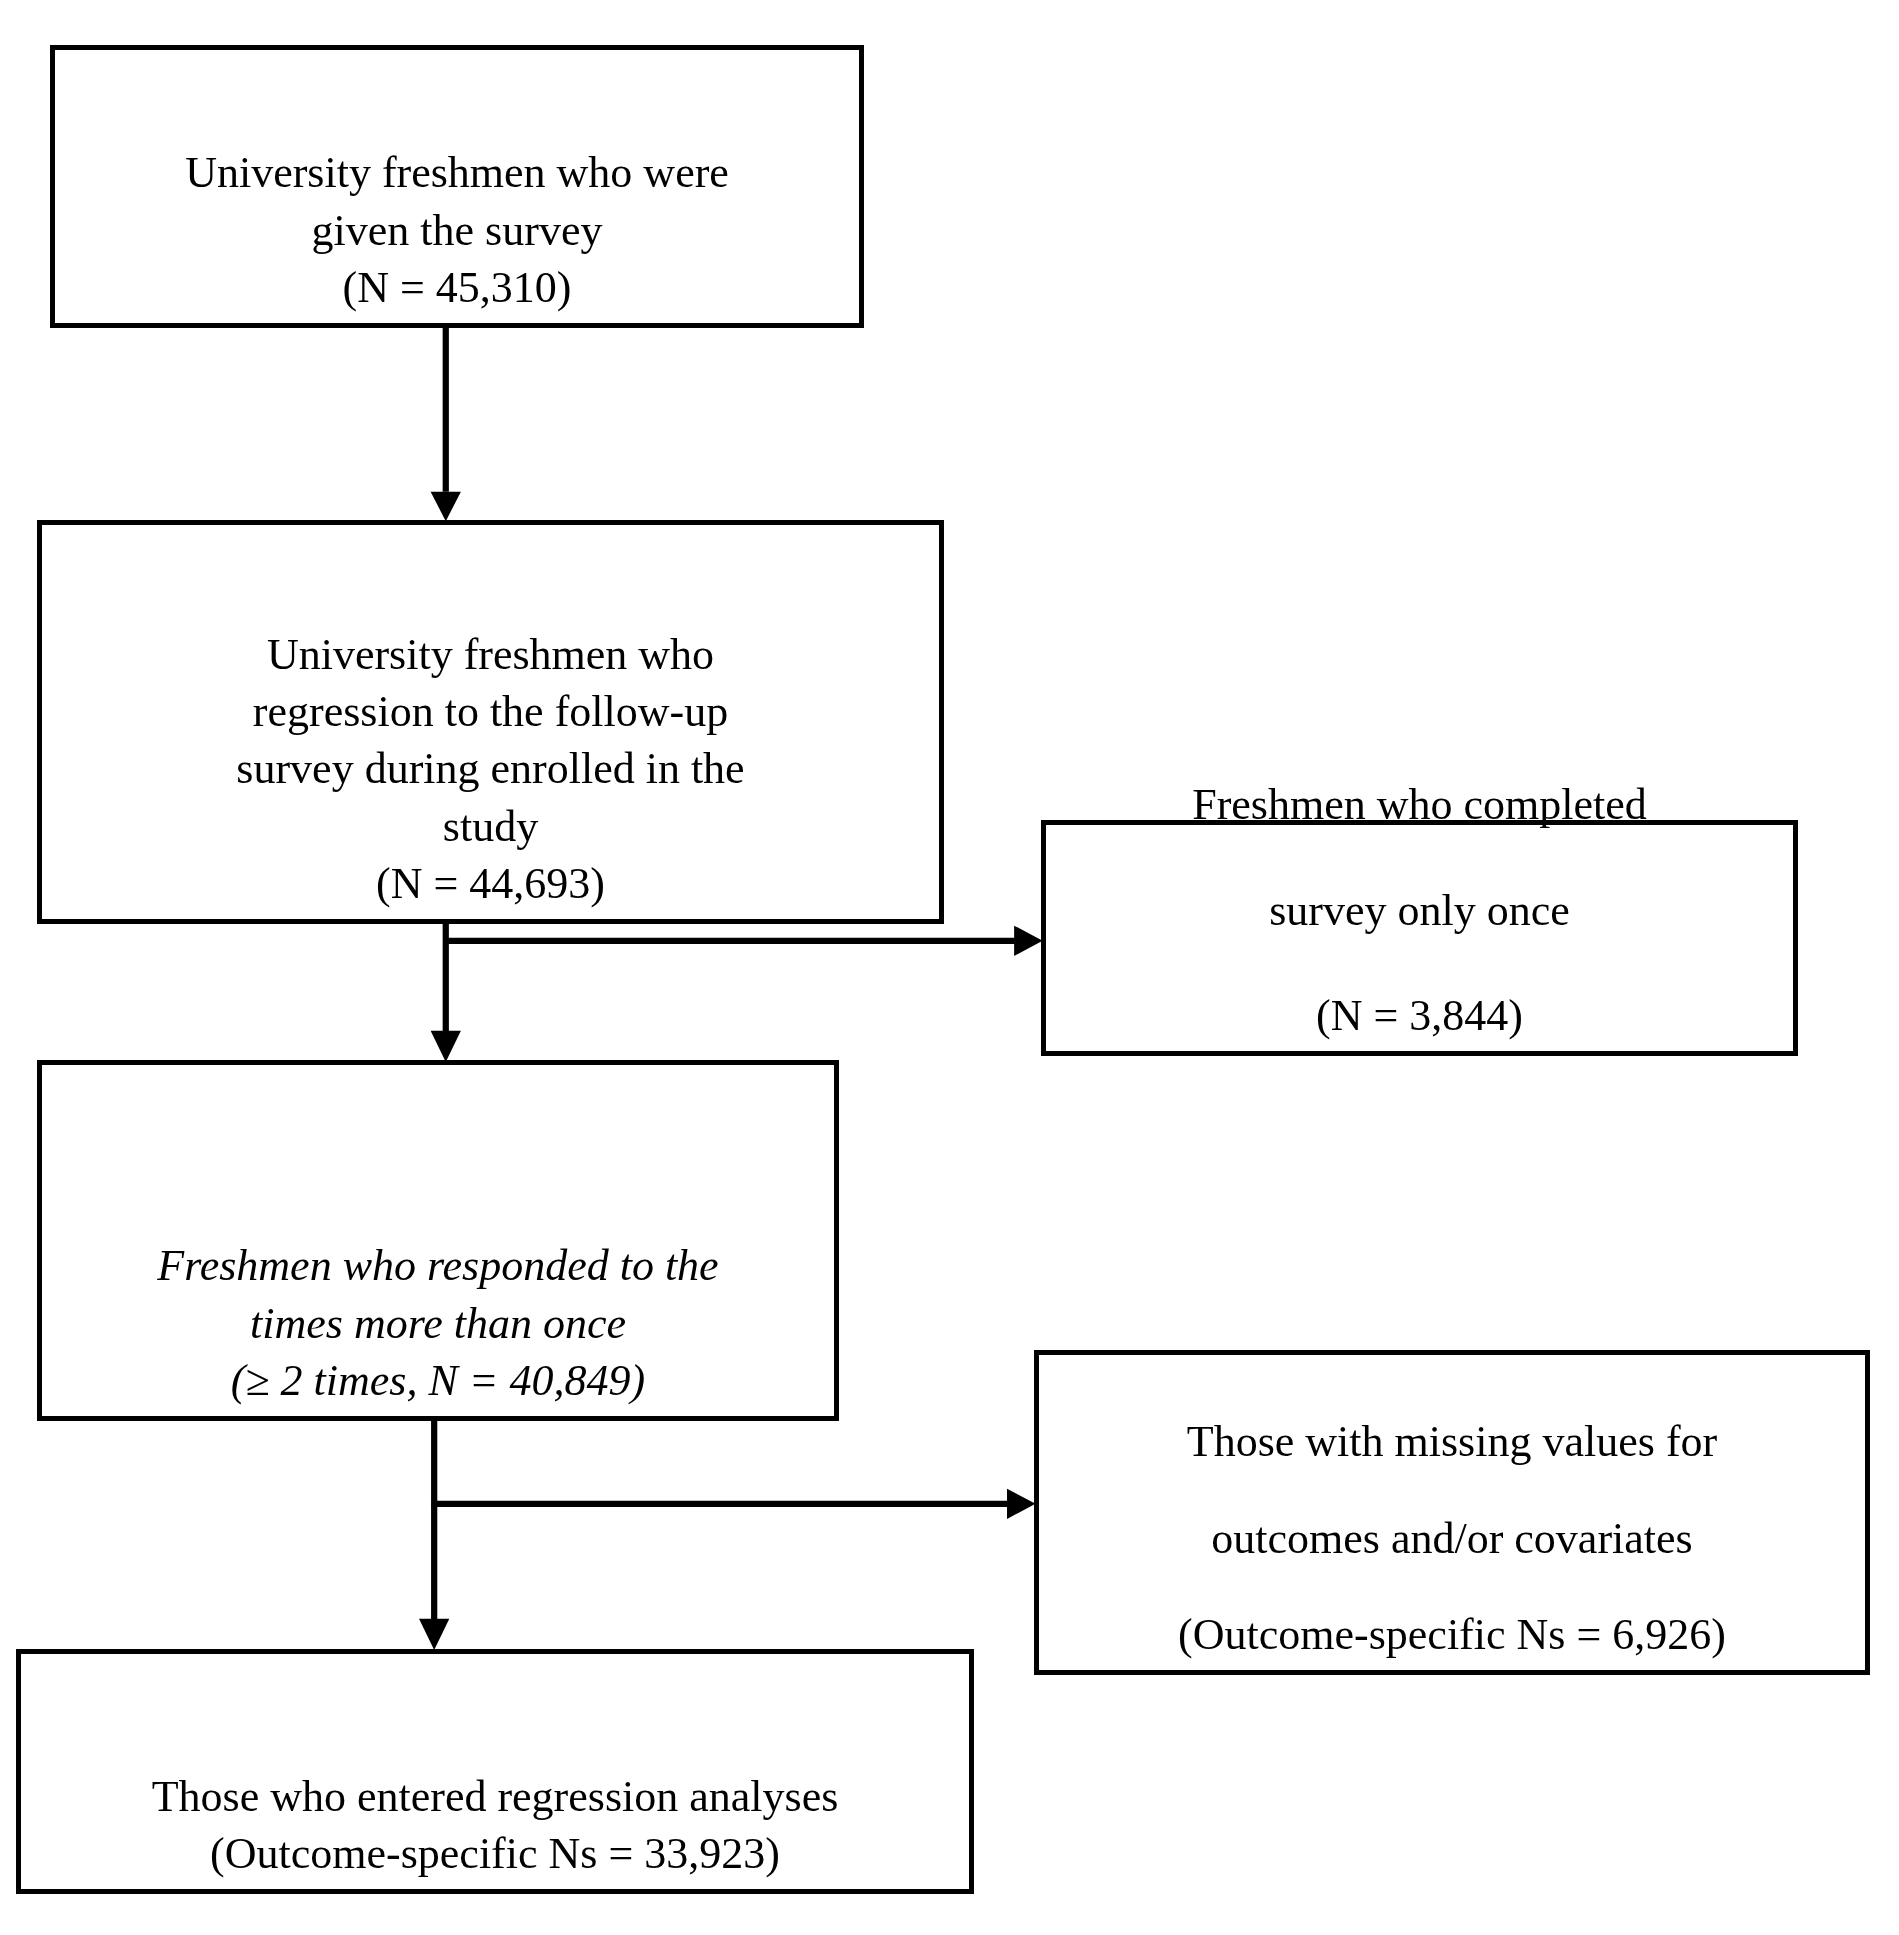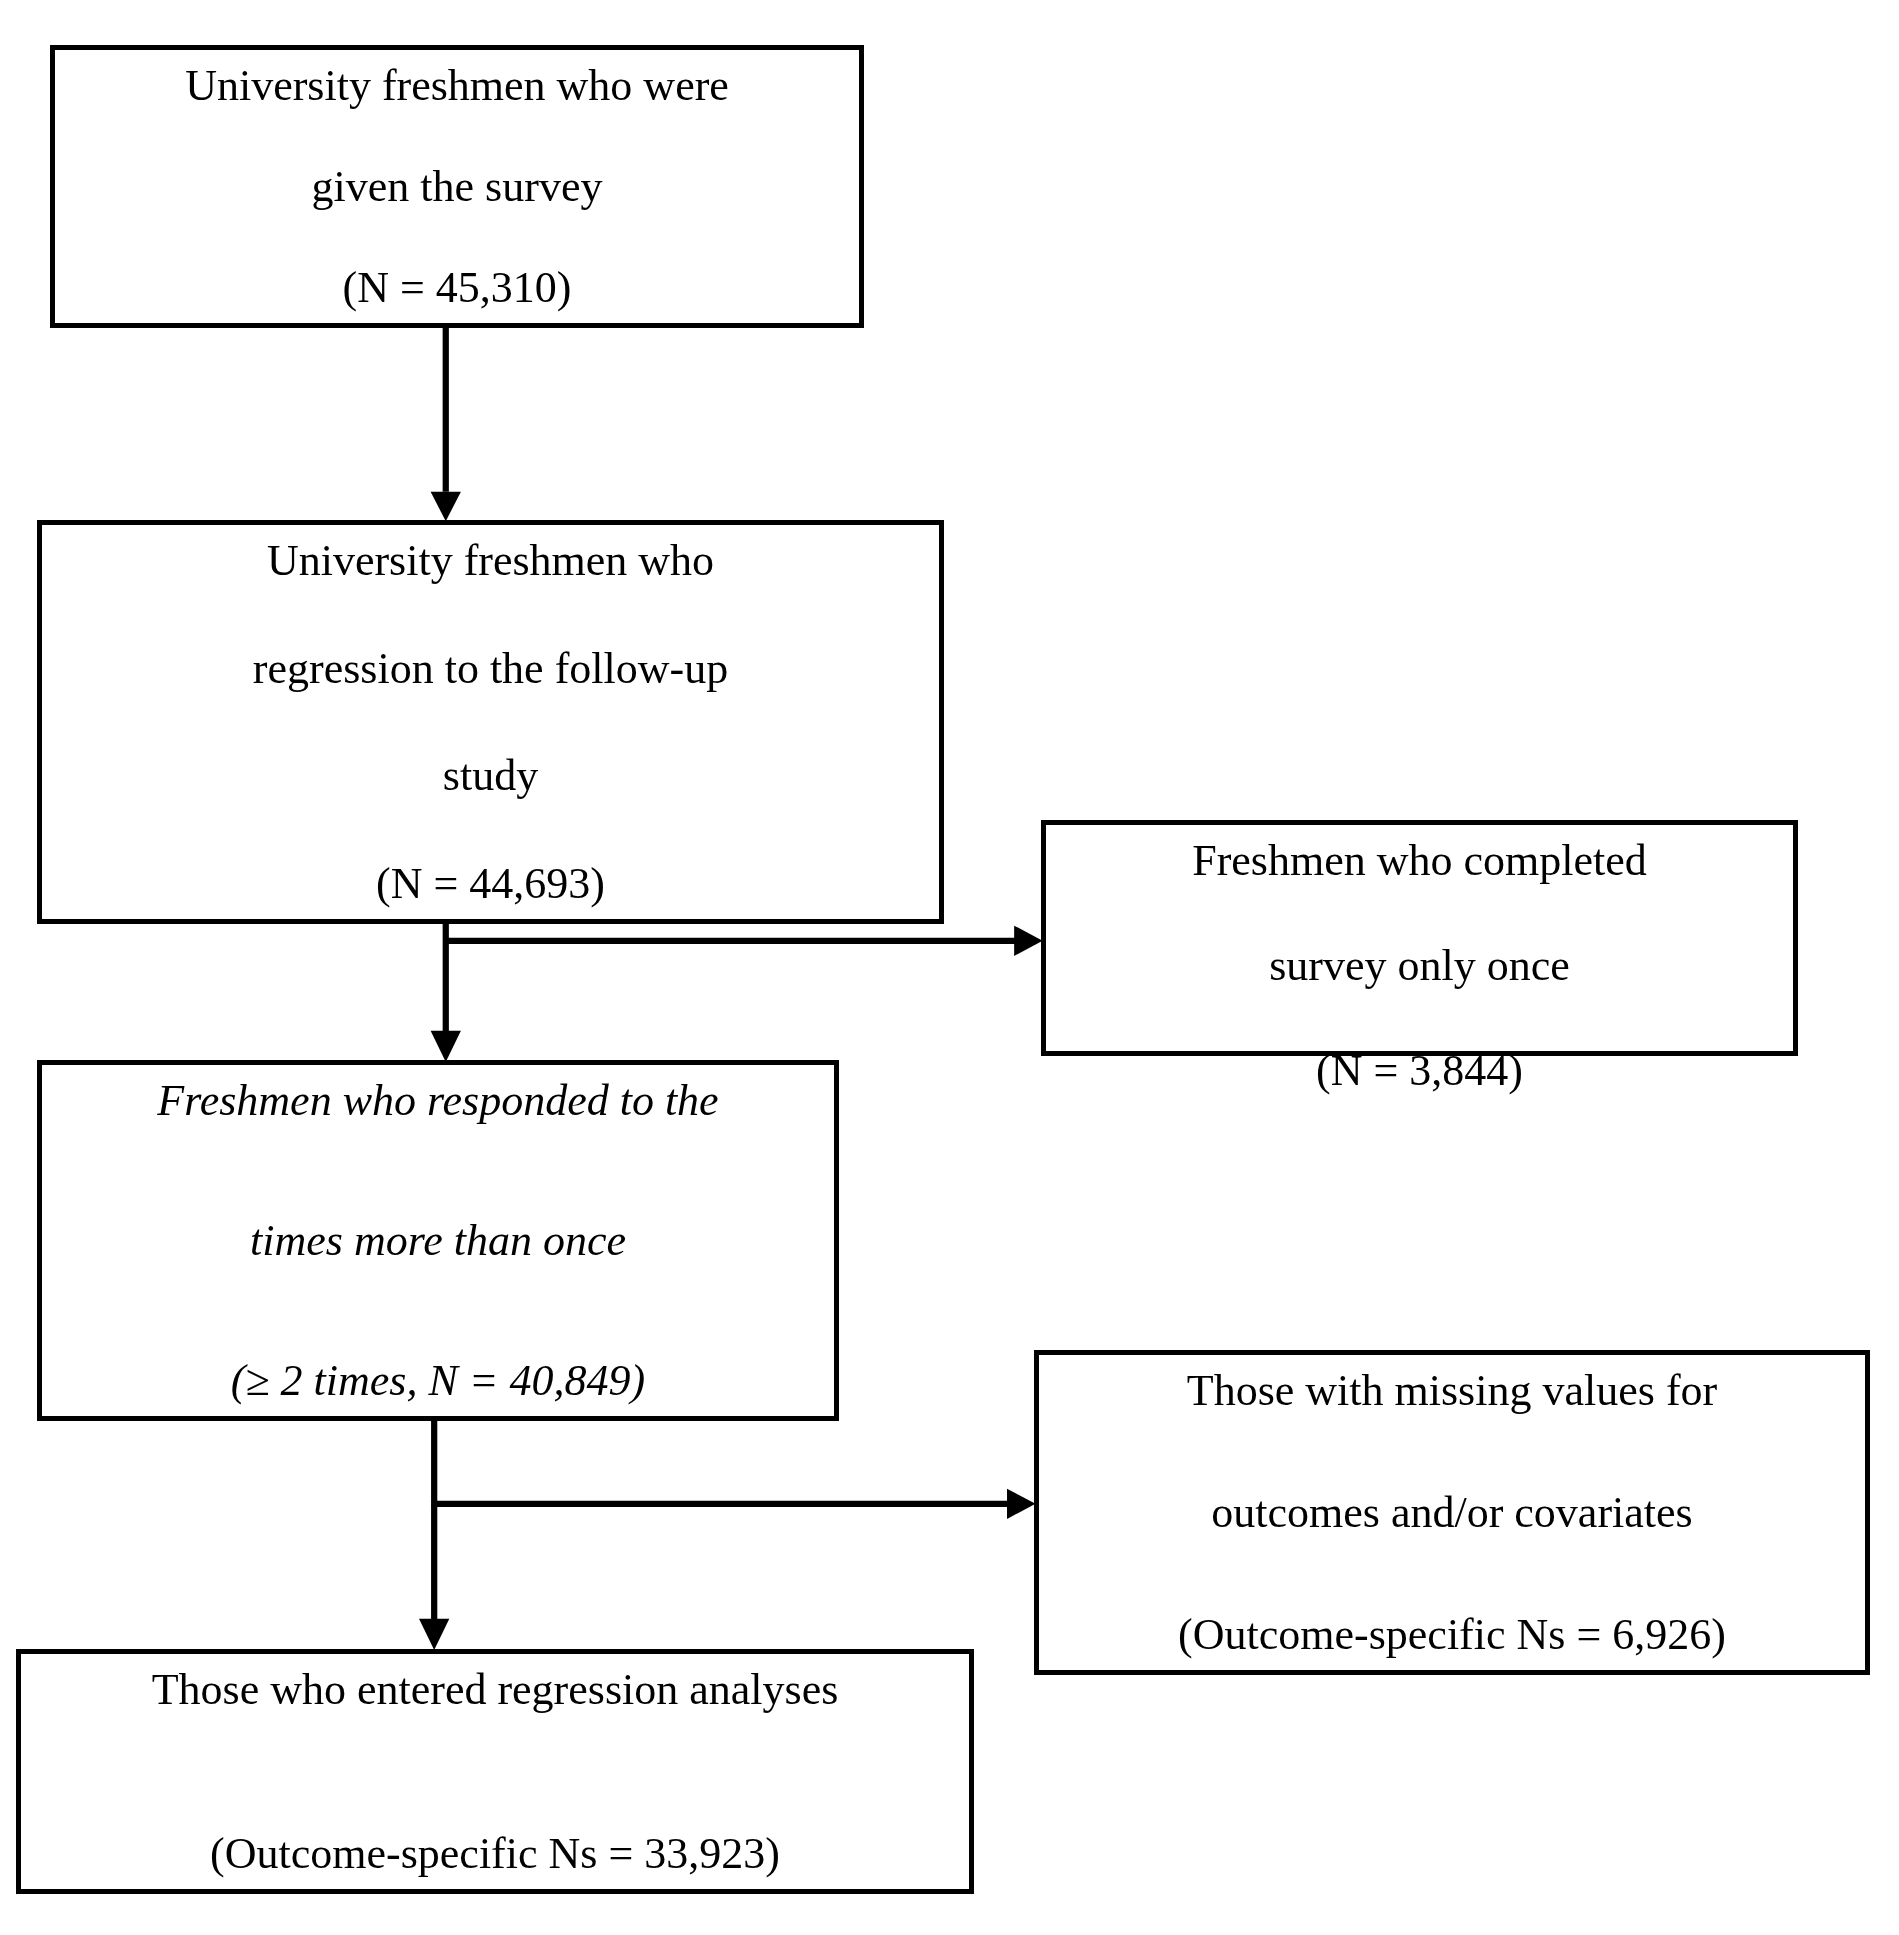"University freshmen who were" .flow-box { justify-content: space-between -> flex-end }
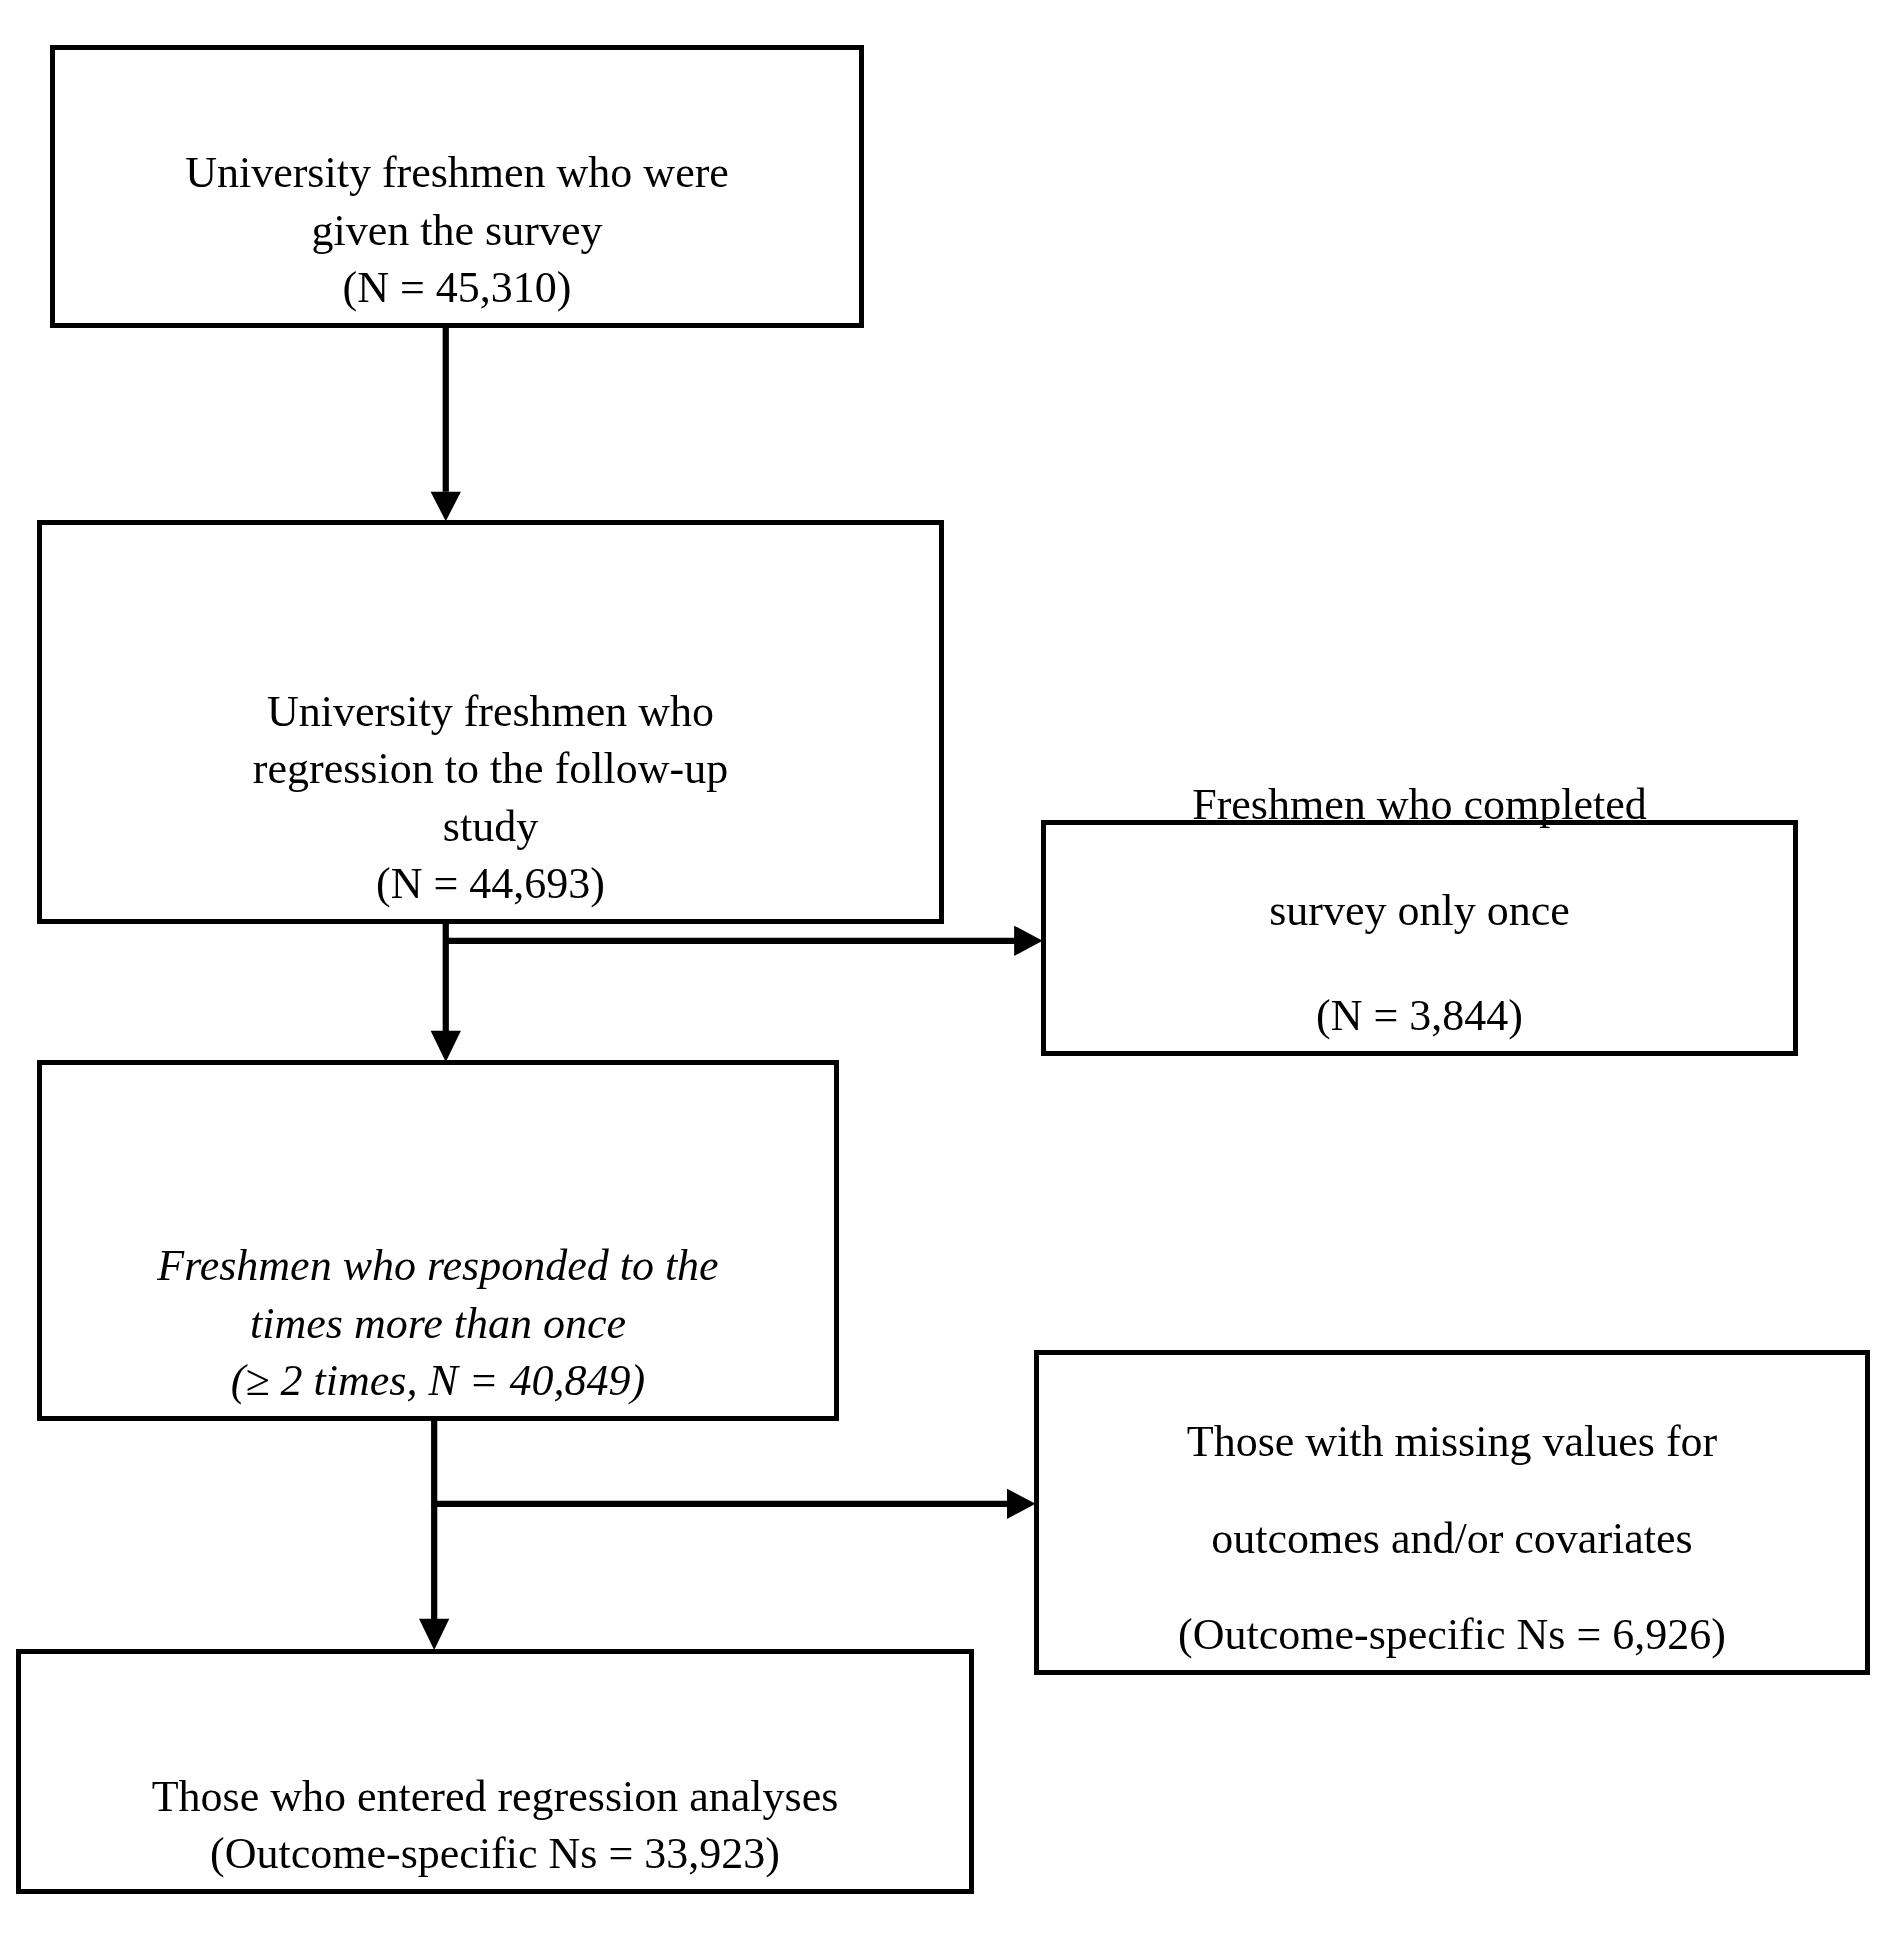"survey during enrolled in the" span.line { html: none -> <span>survey during enrolled in the</span> }
